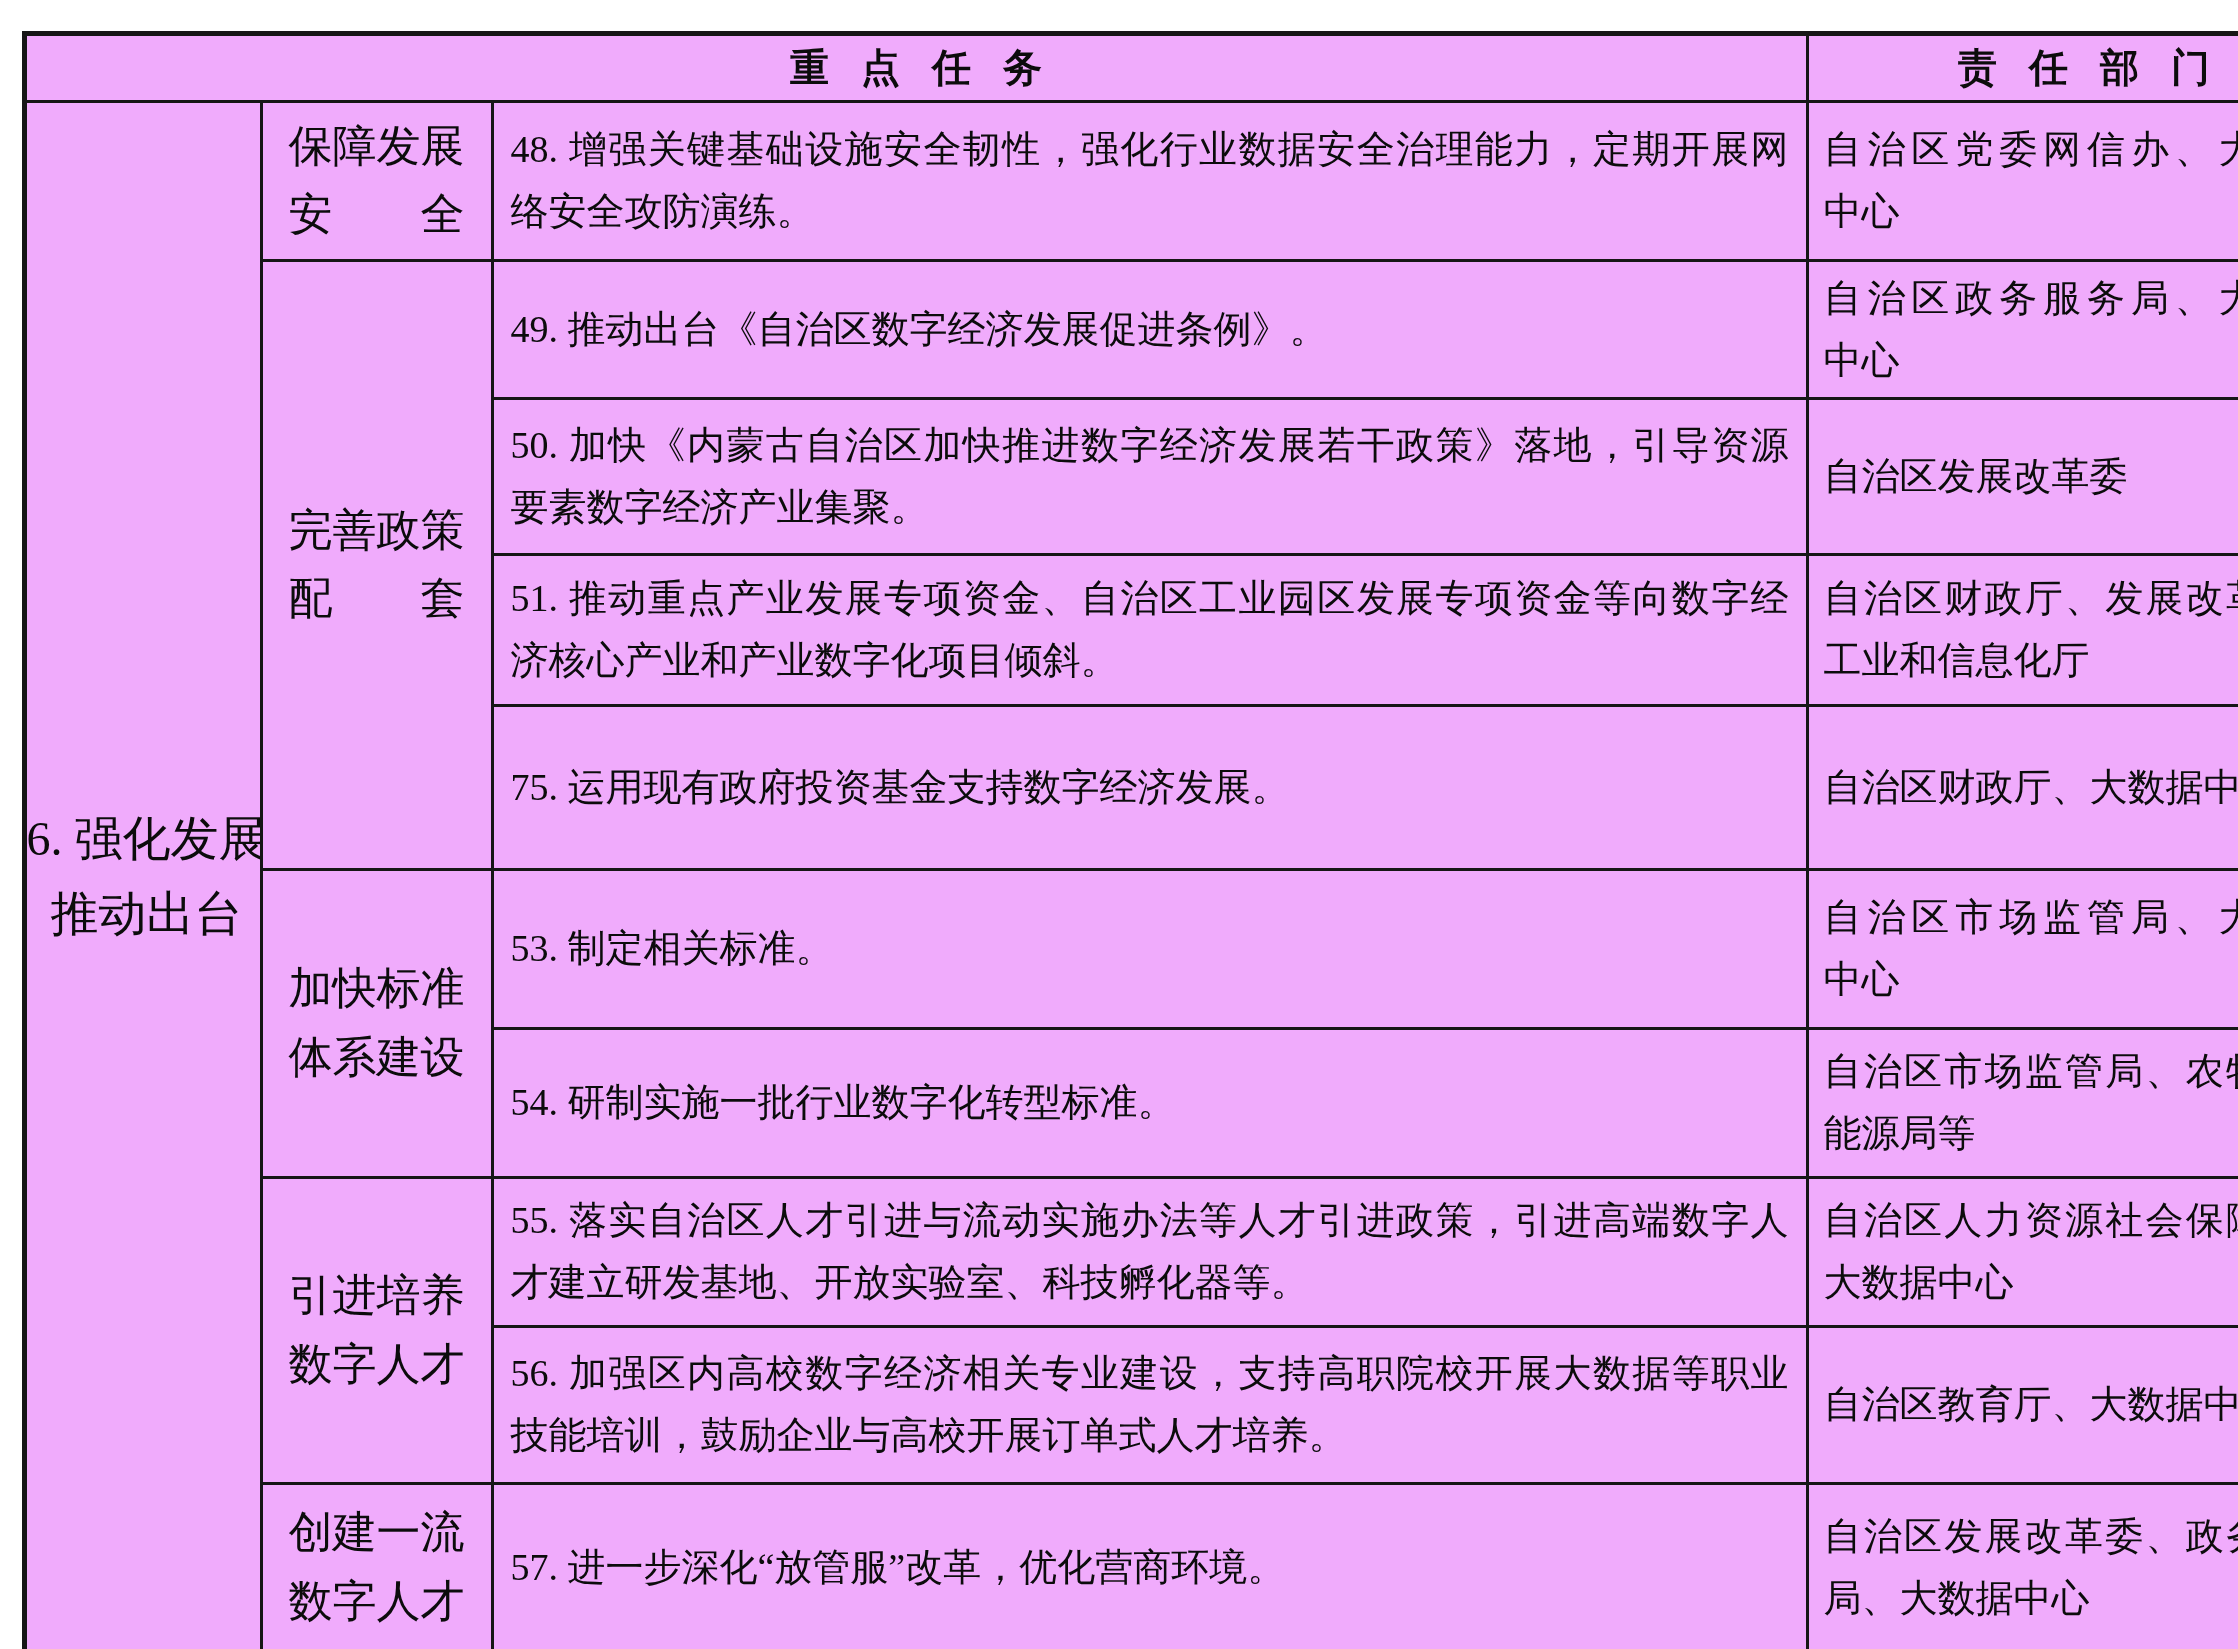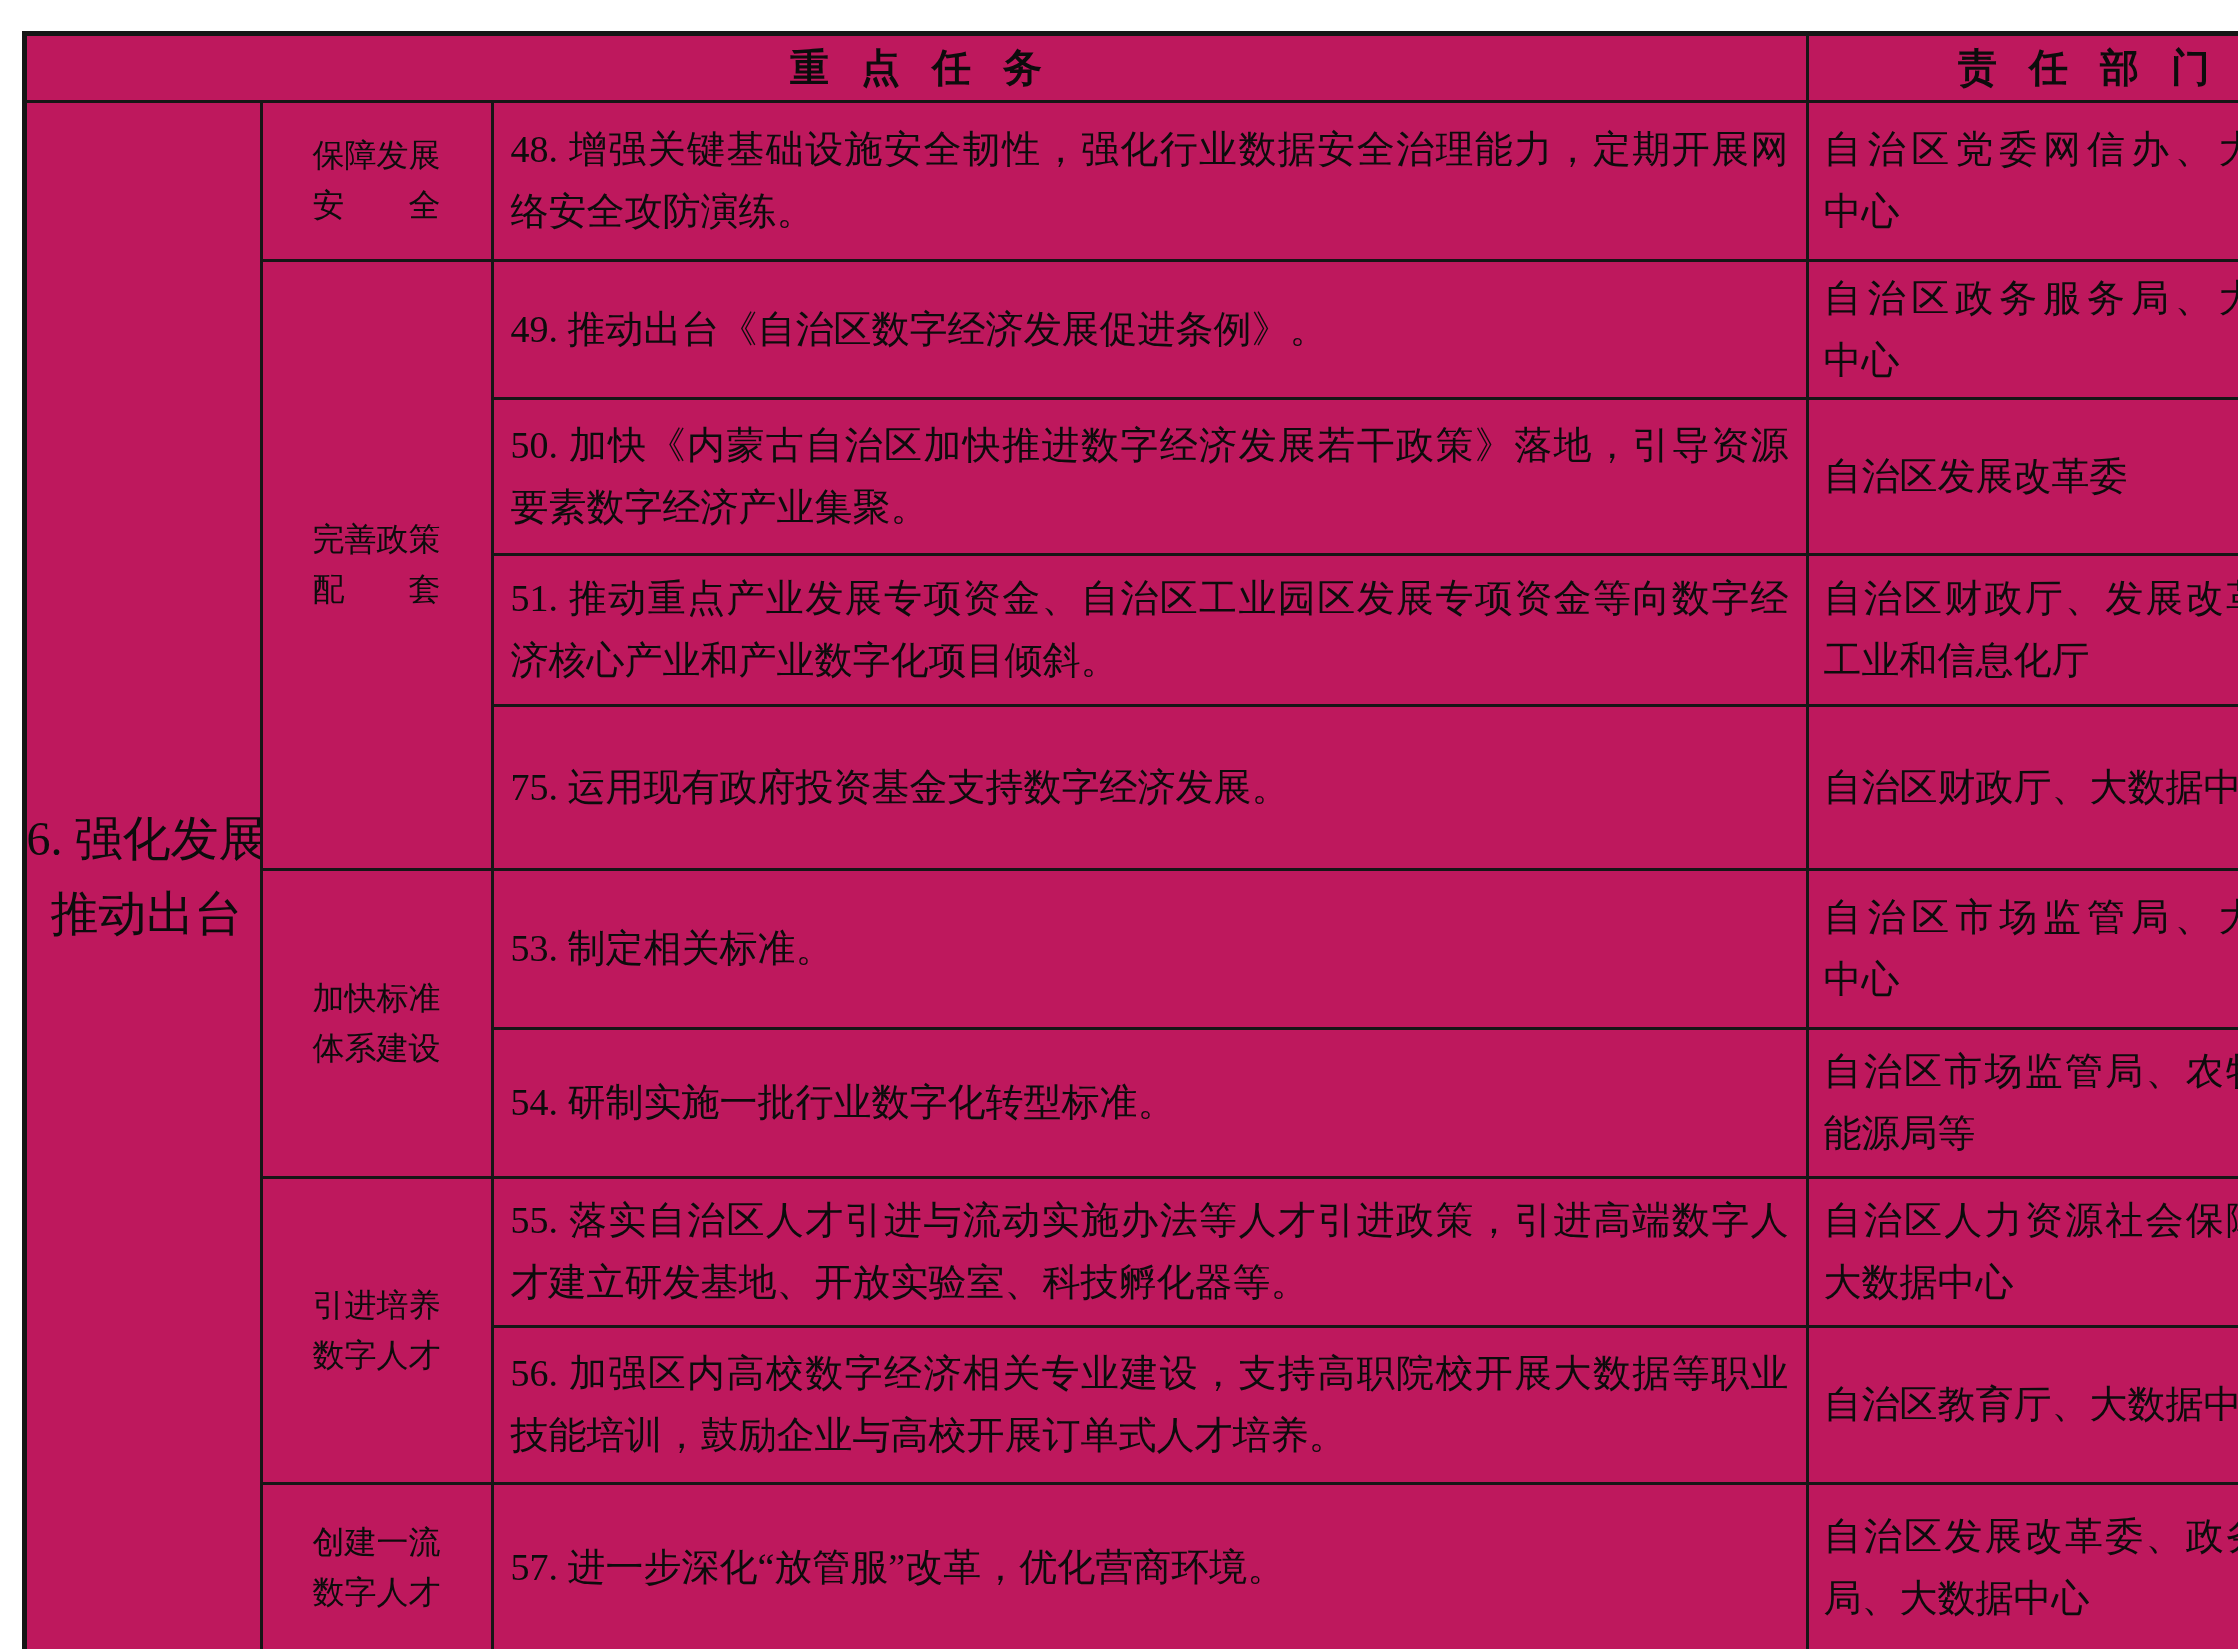"重点任务" td, th { background: #be185d -> #f0abfc }
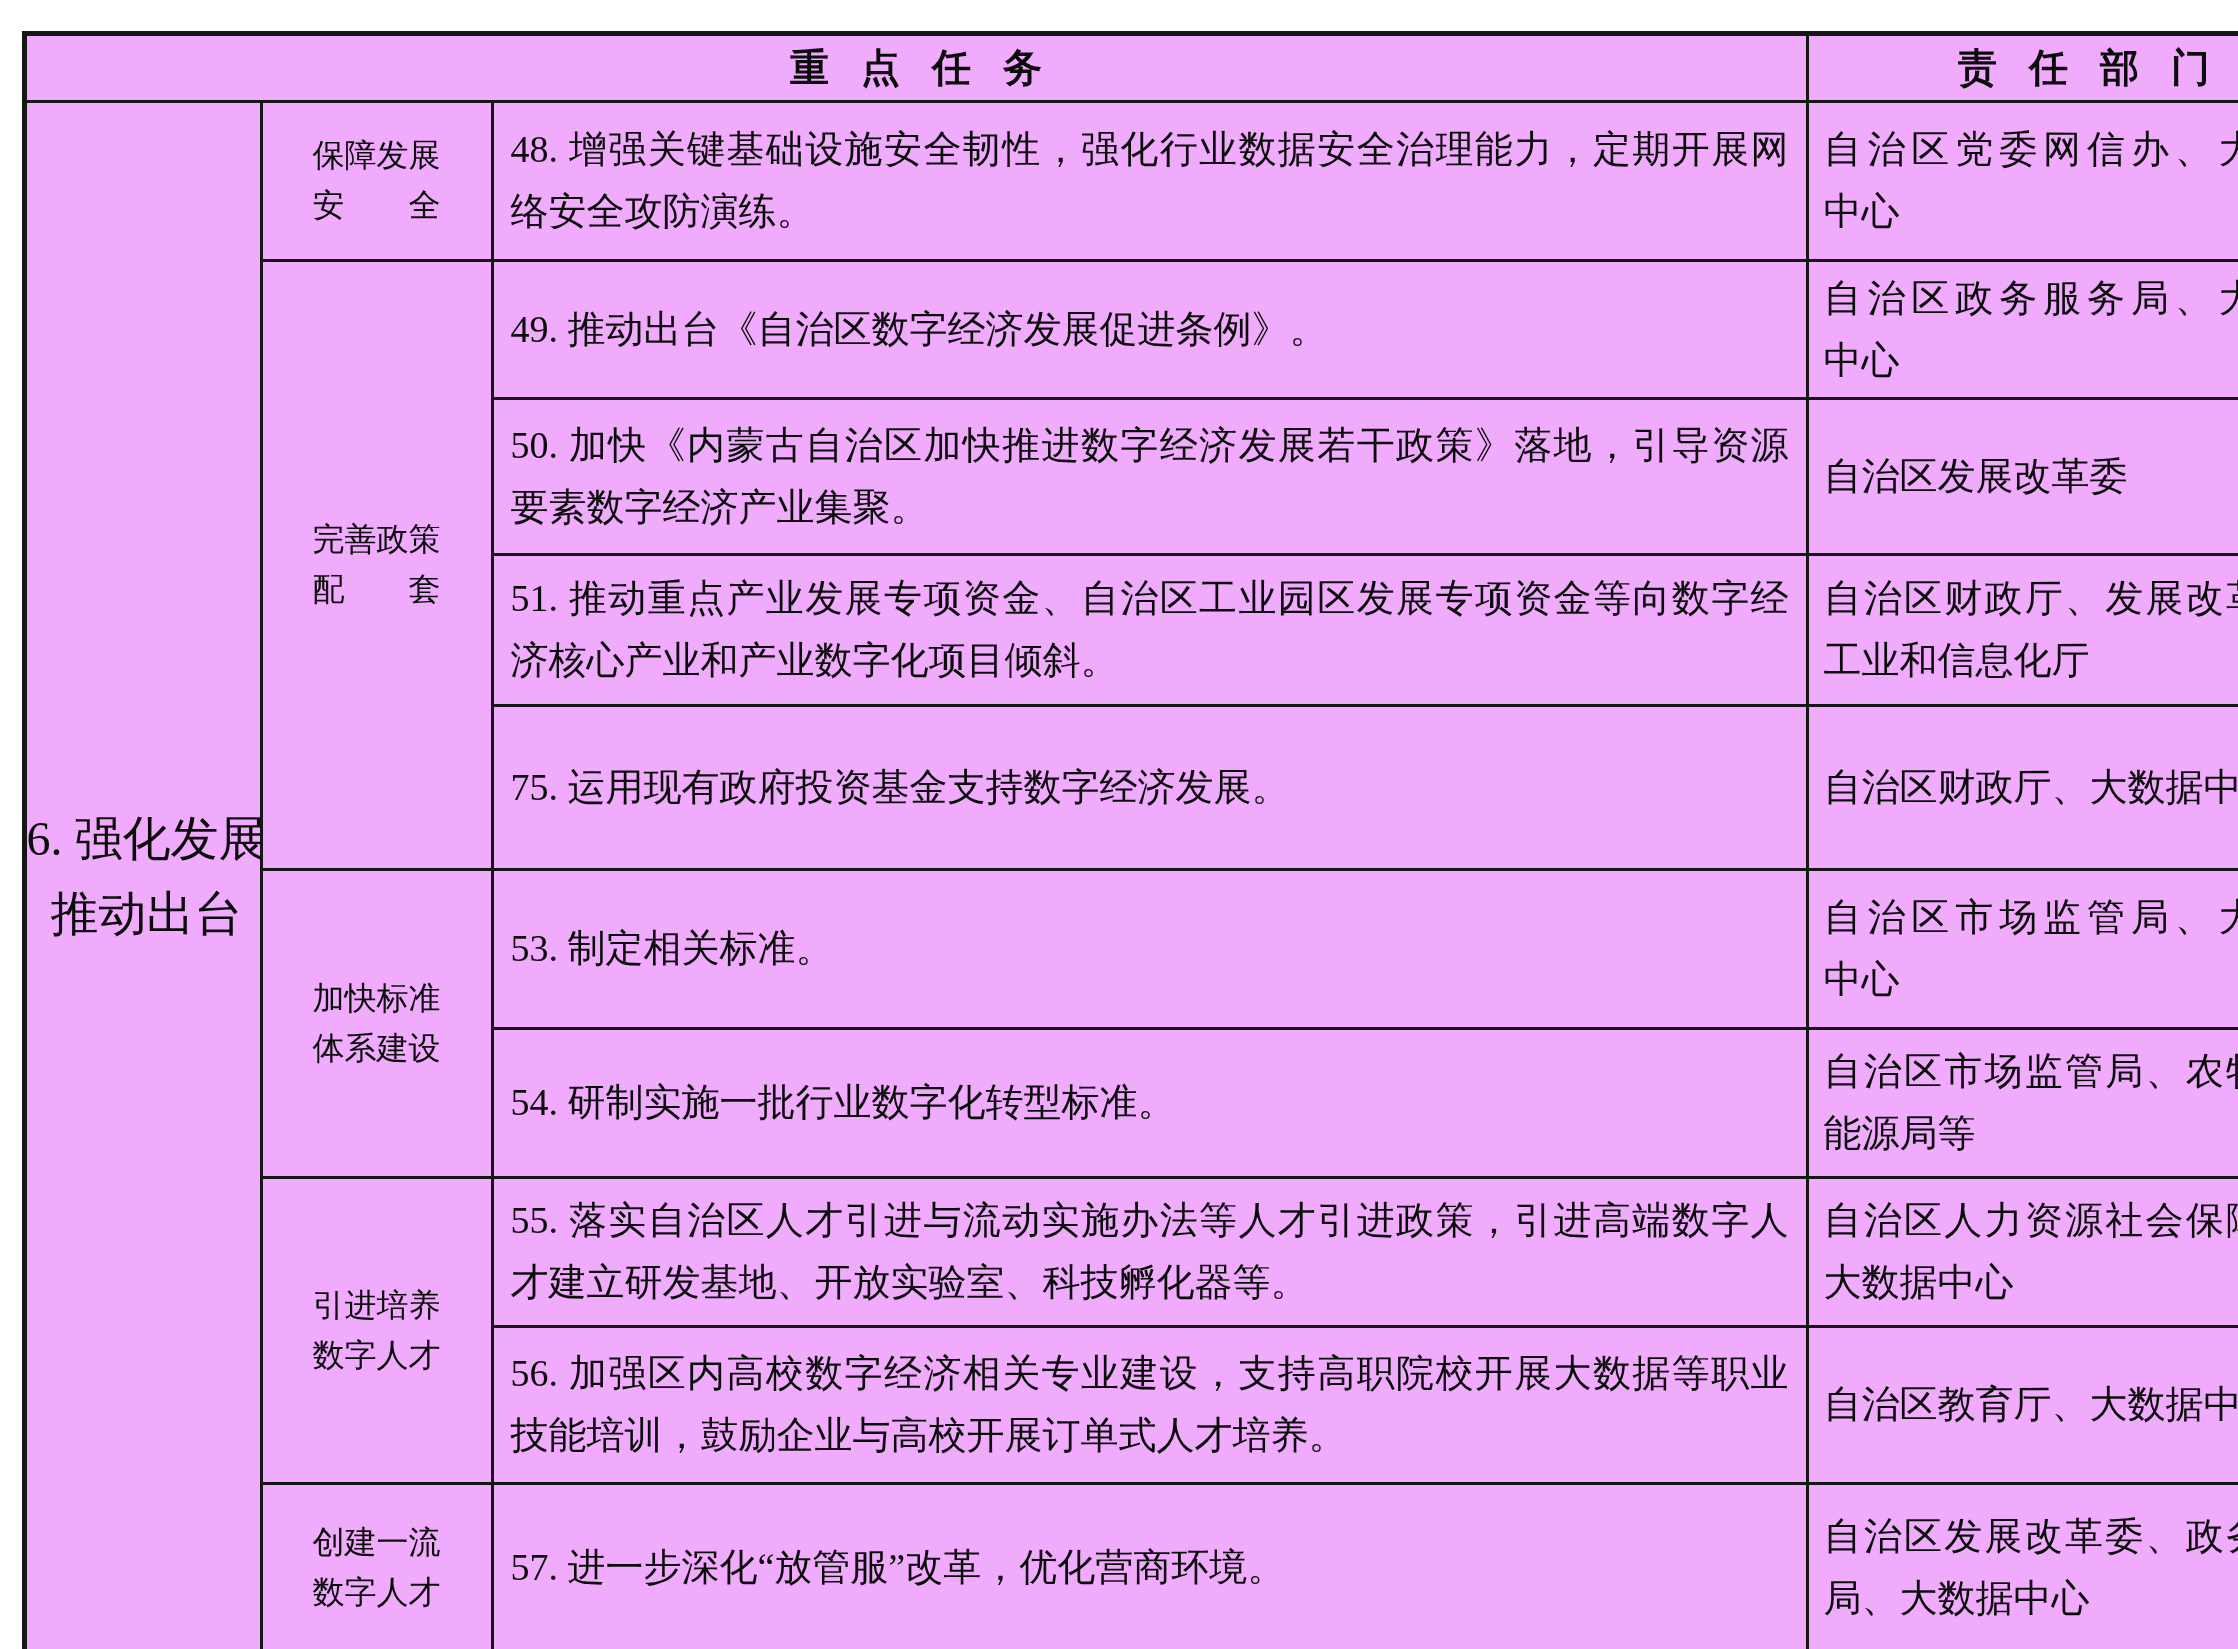"保障发展" .glabel { font-size: 32px -> 44px }
